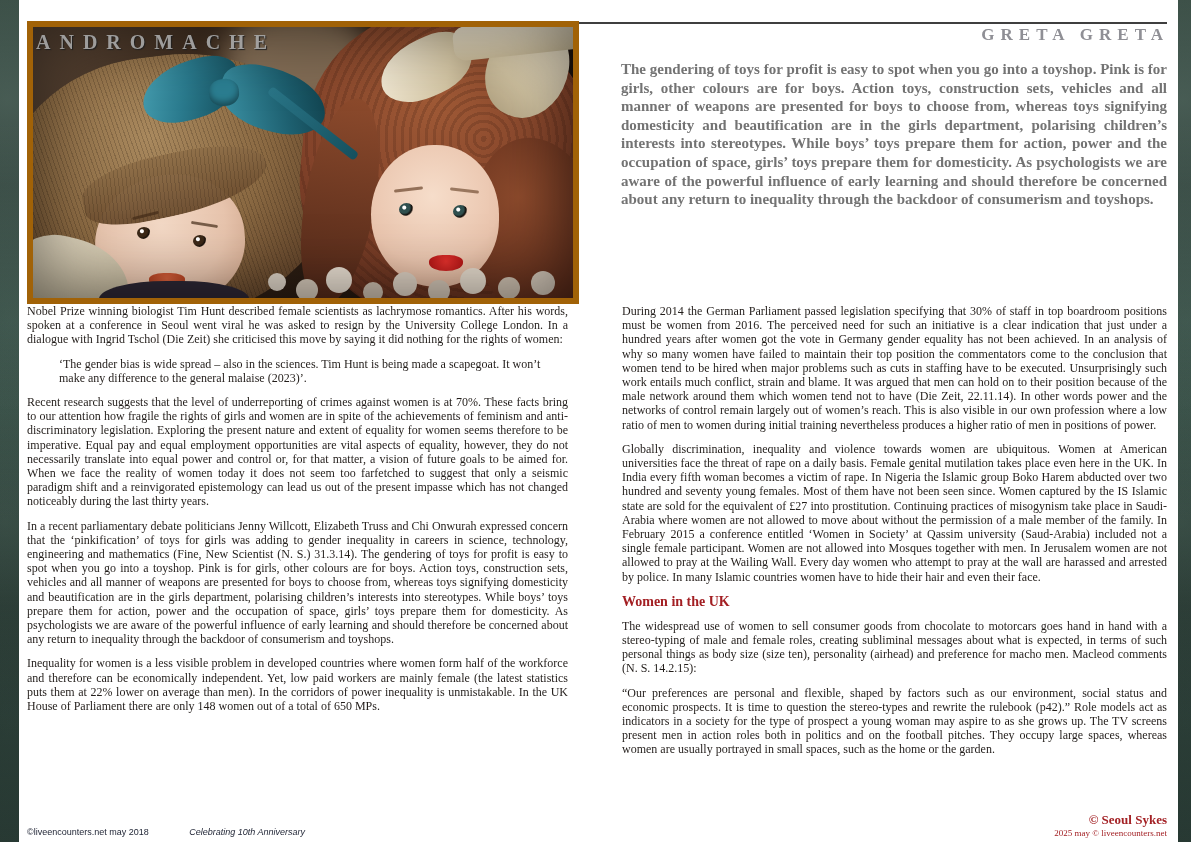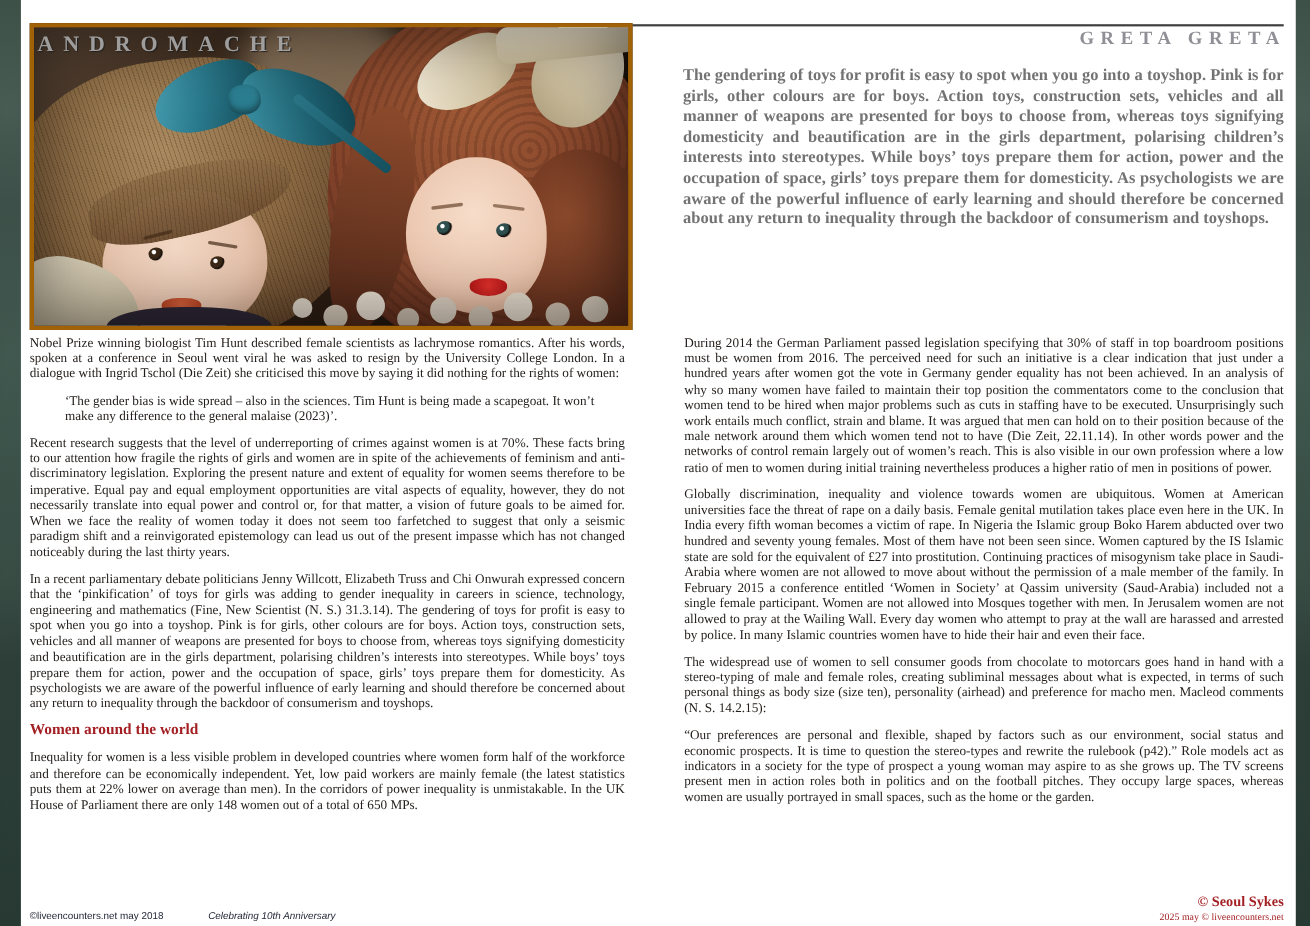"ANDROMACHE" .photo { border: 4px solid #a16207 -> 6px solid #a16207 }
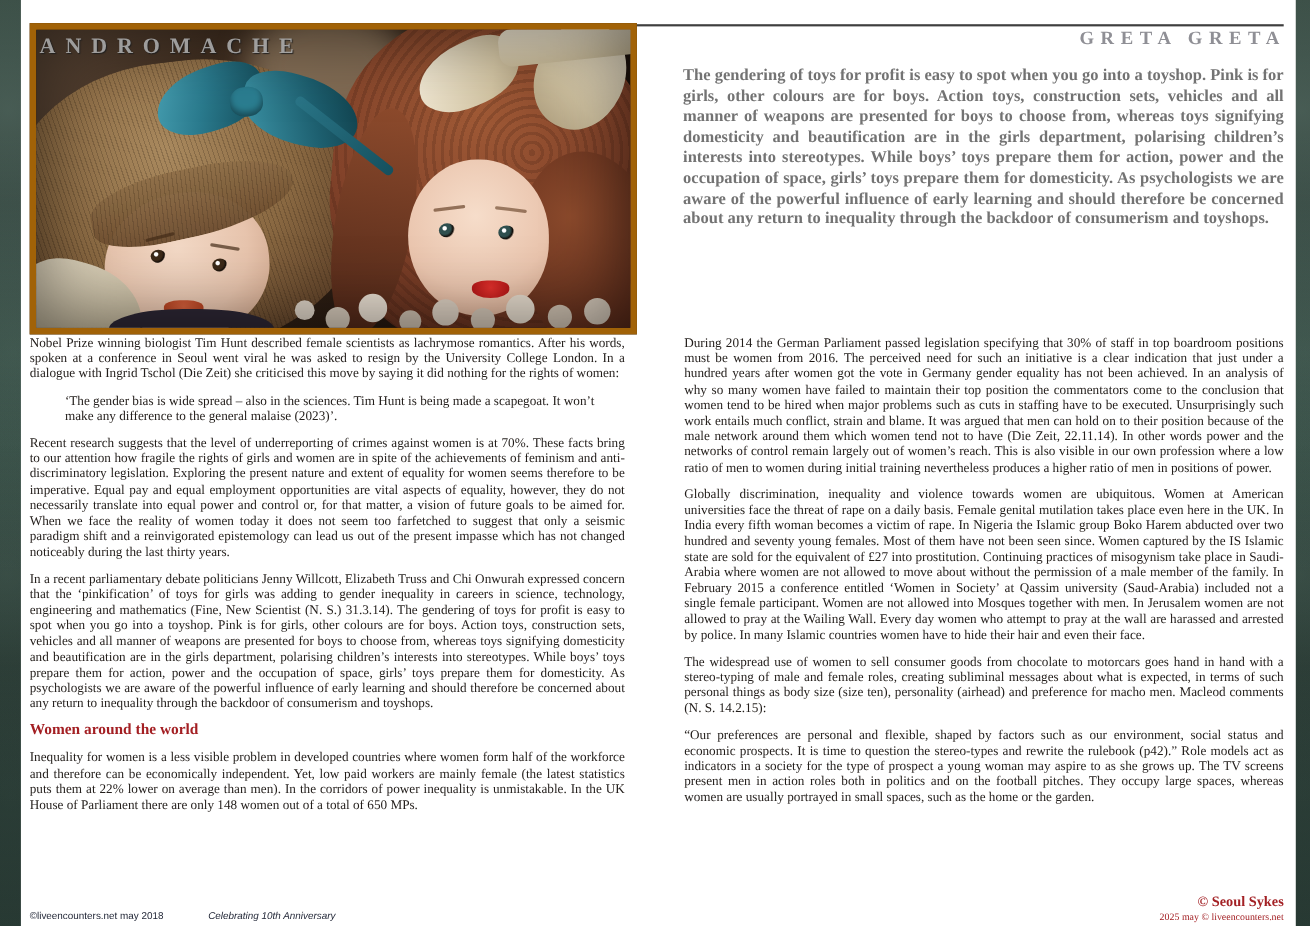"Women in the UK" h2.spaced { html: none -> <h2>Women in the UK</h2> }
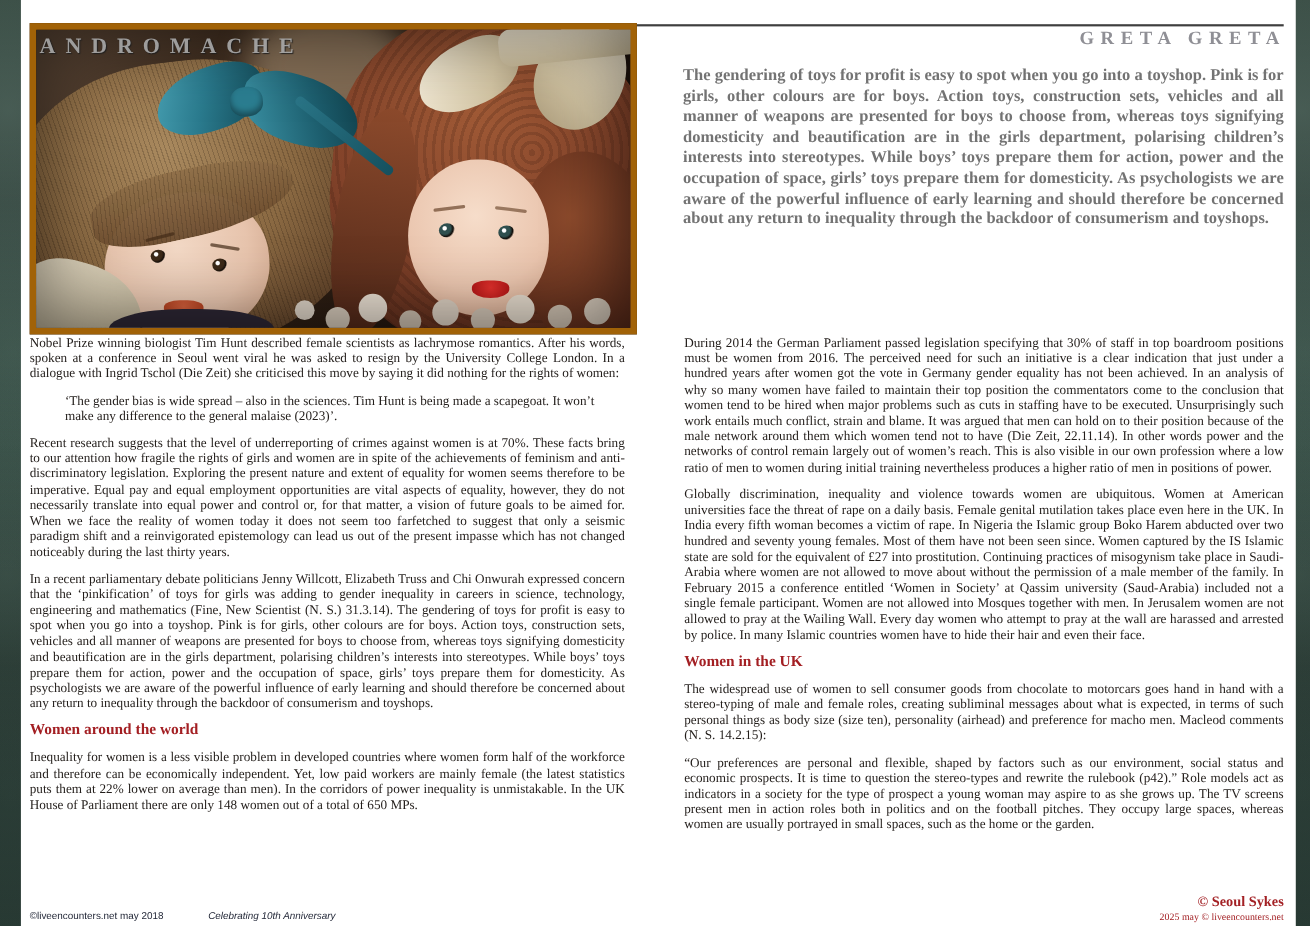"Women around the world" h2.spaced { html: <h2>Women around the world</h2> -> none }
